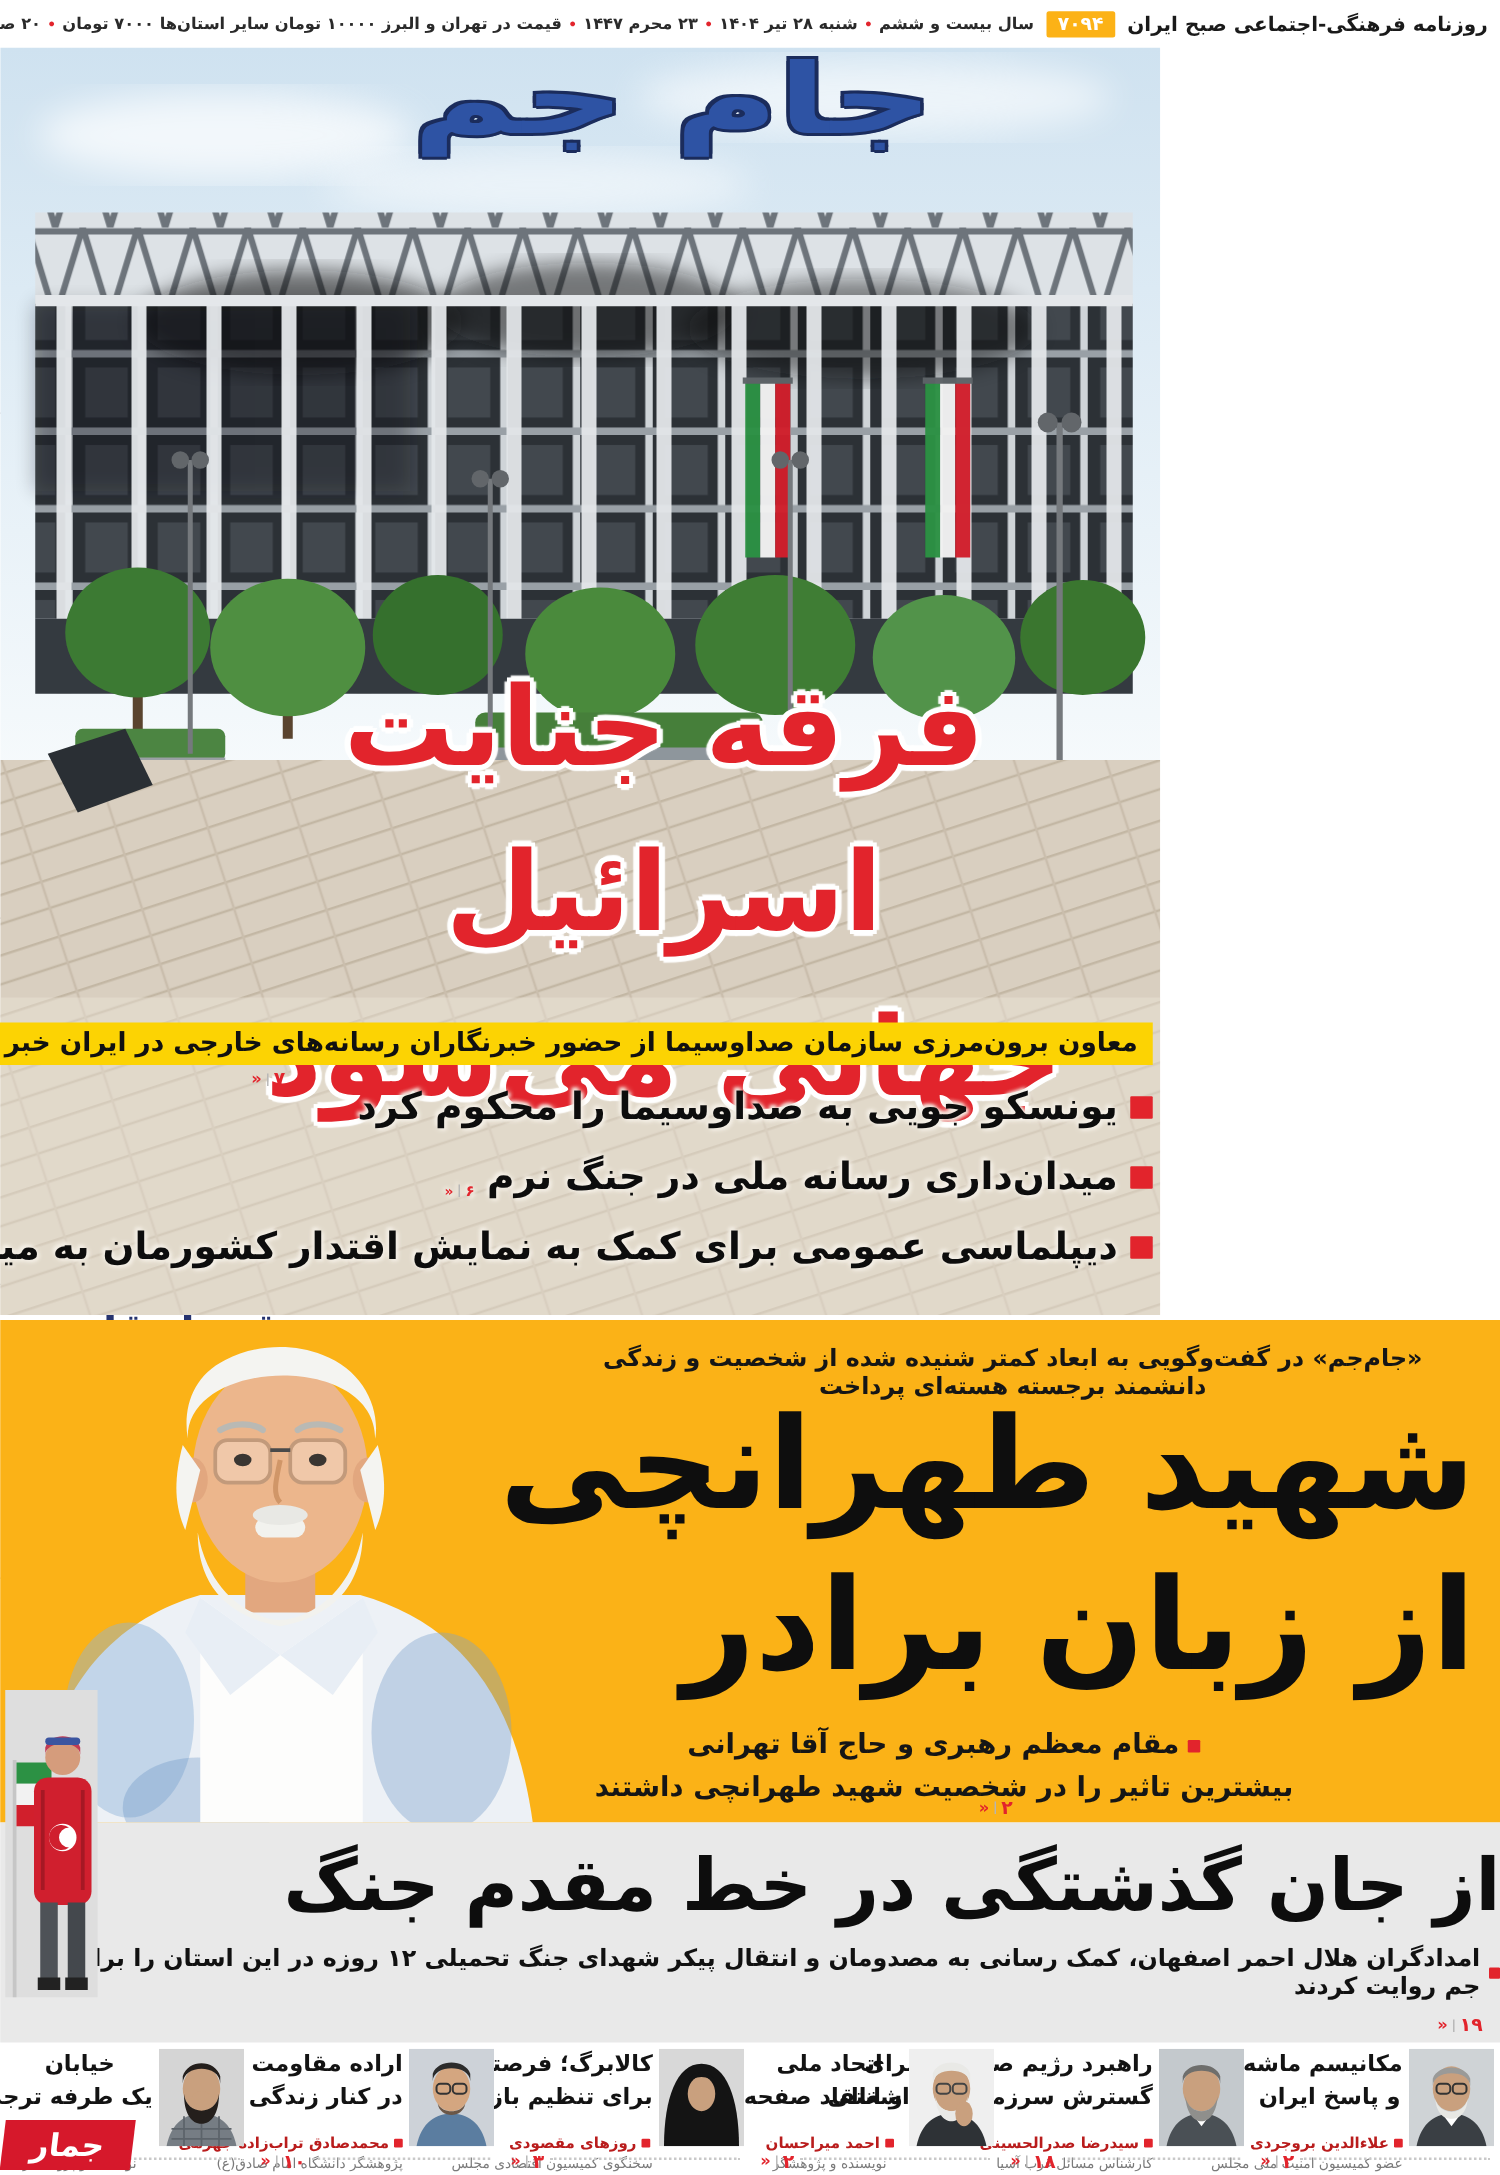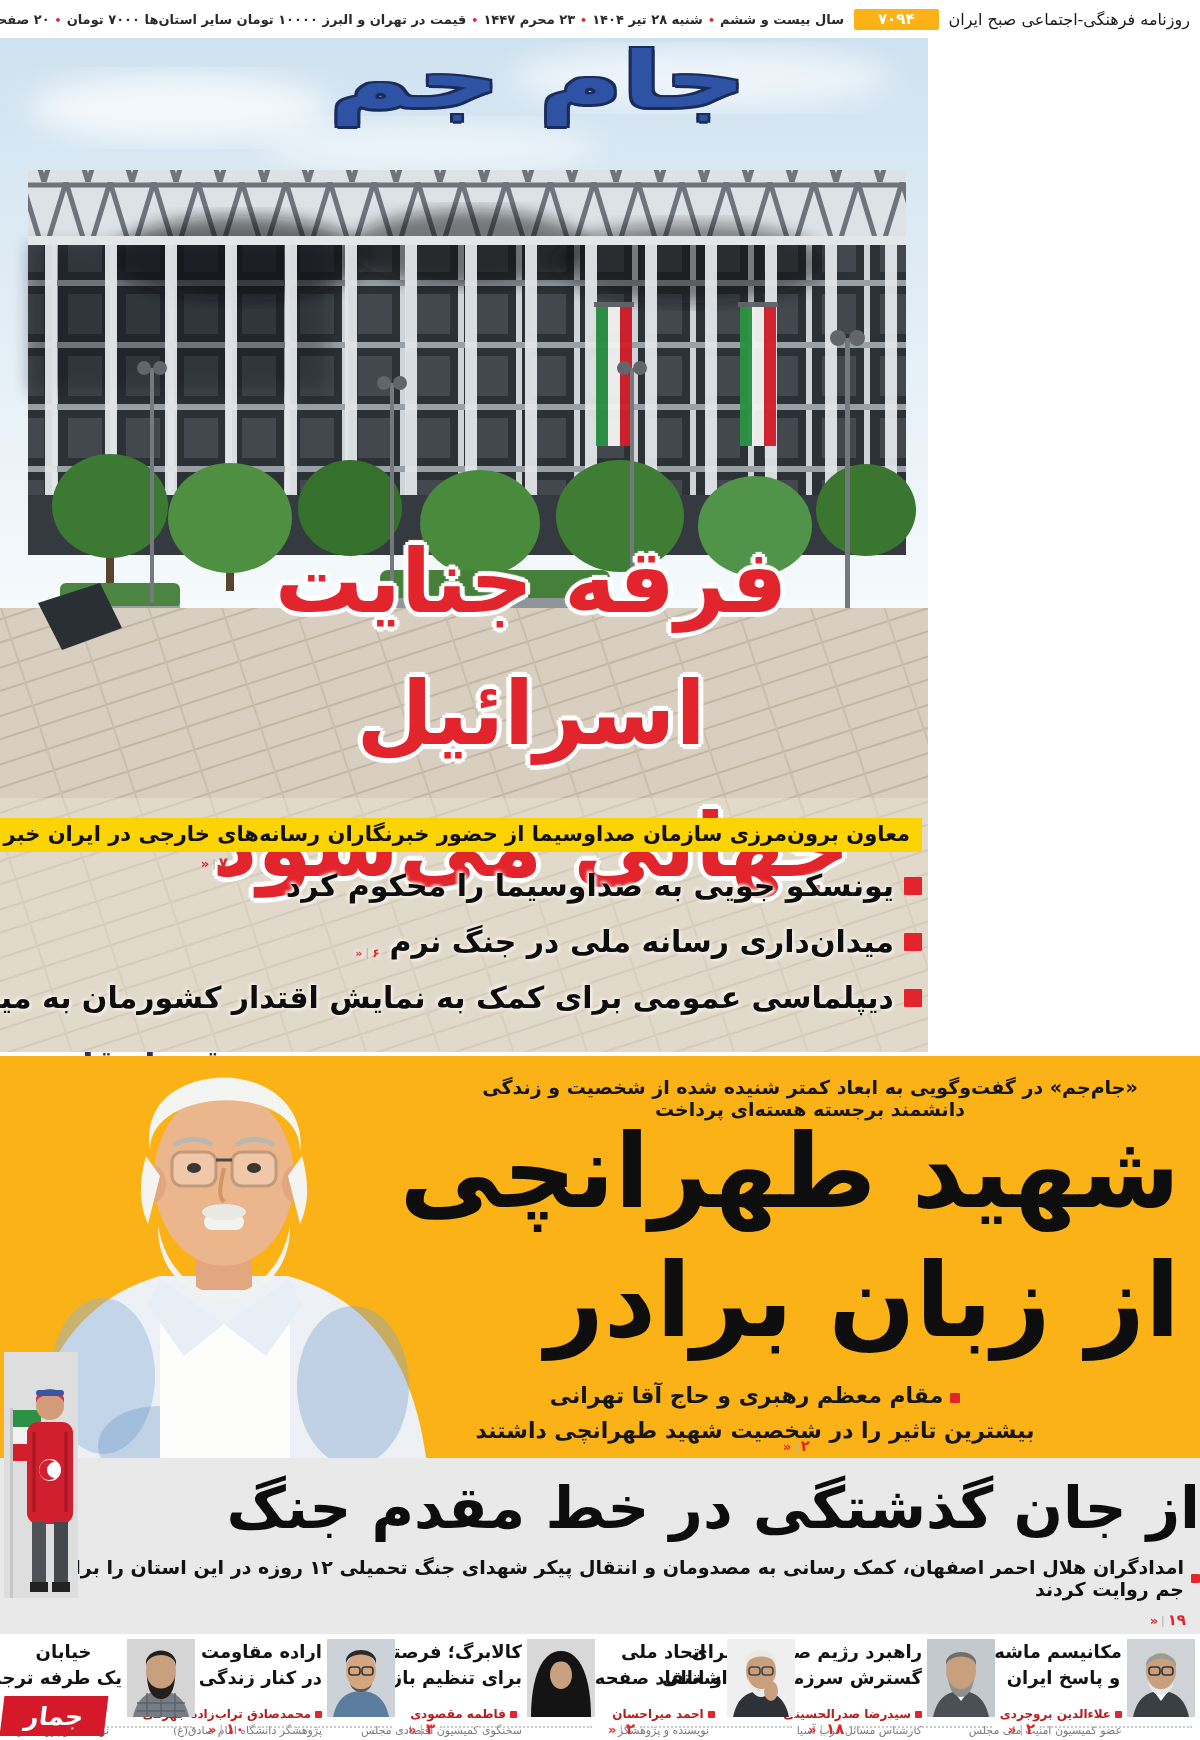"۷۰۹۴" .tb-issue { padding: 1px 24px 2px -> 1px 9px 2px }
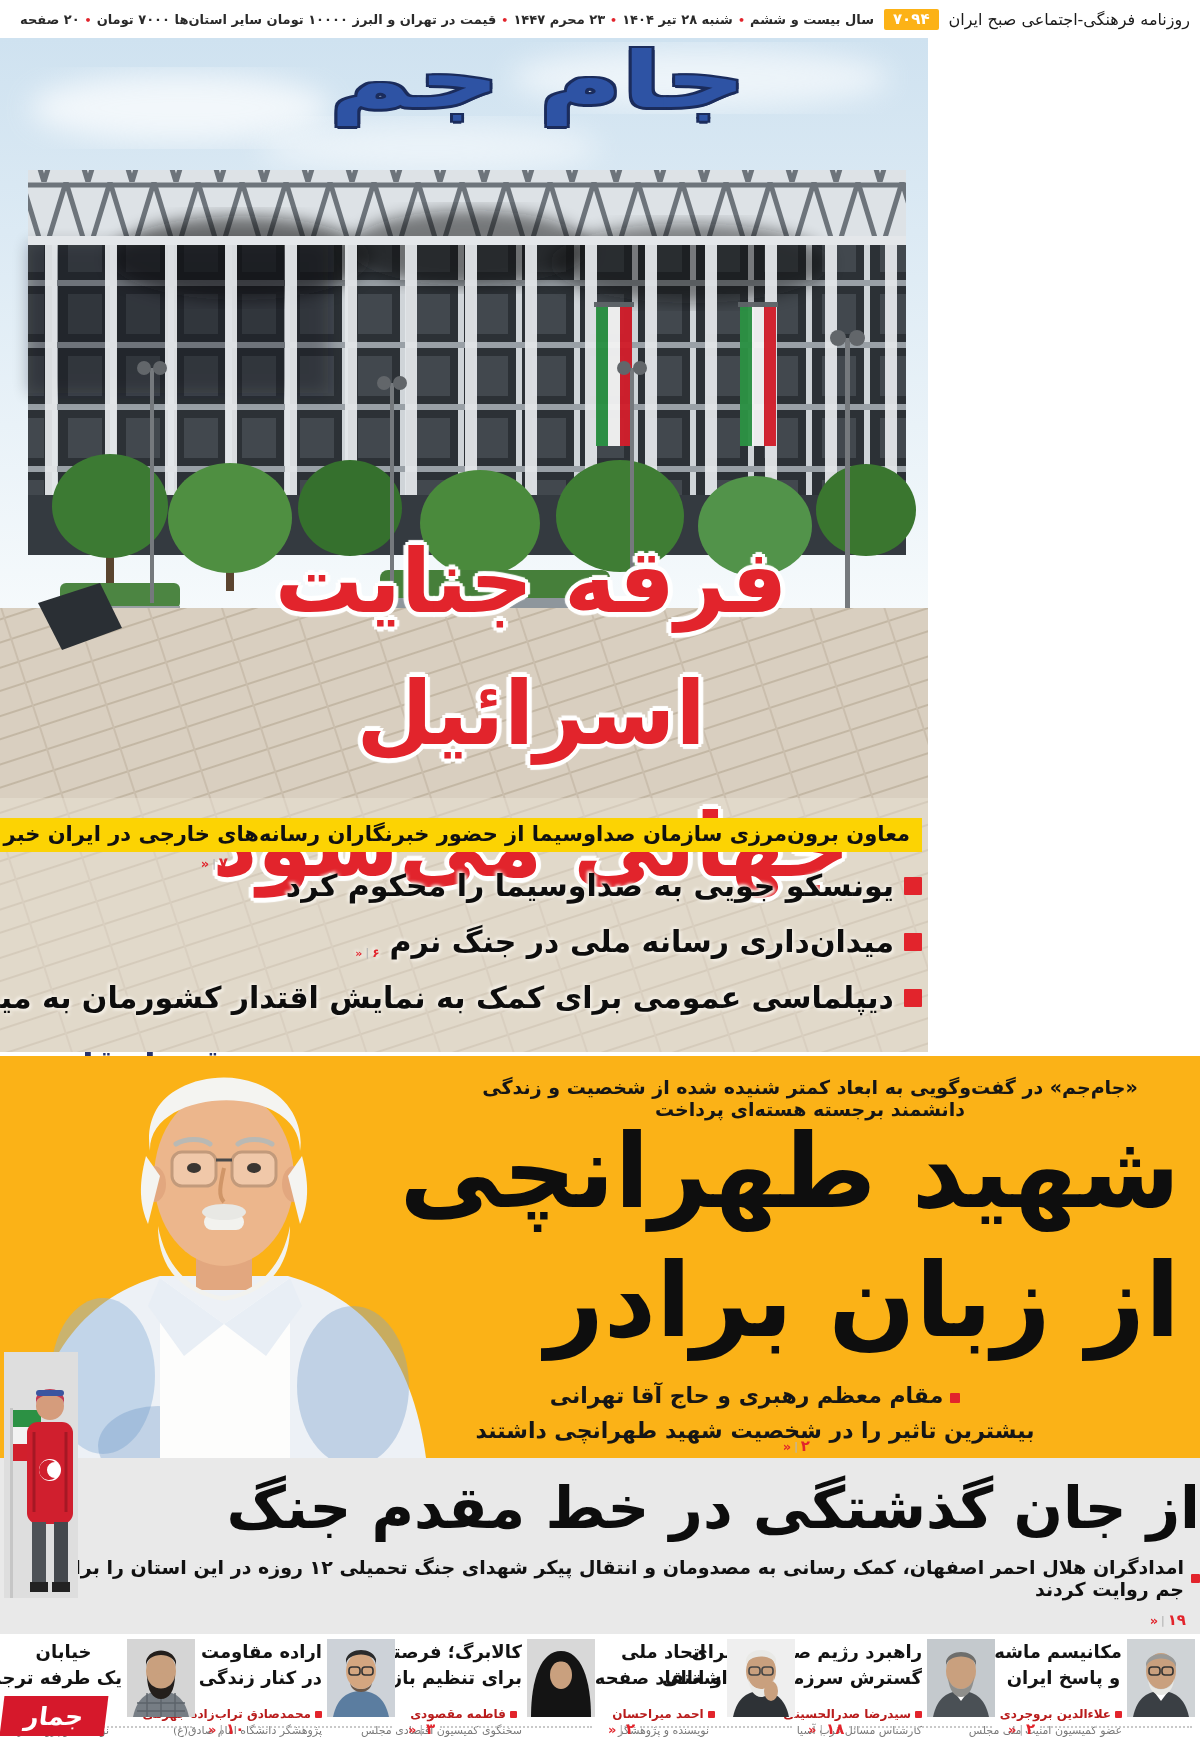"روزنامه فرهنگی-اجتماعی صبح ایران" .tb-type { font-weight: normal -> bold }
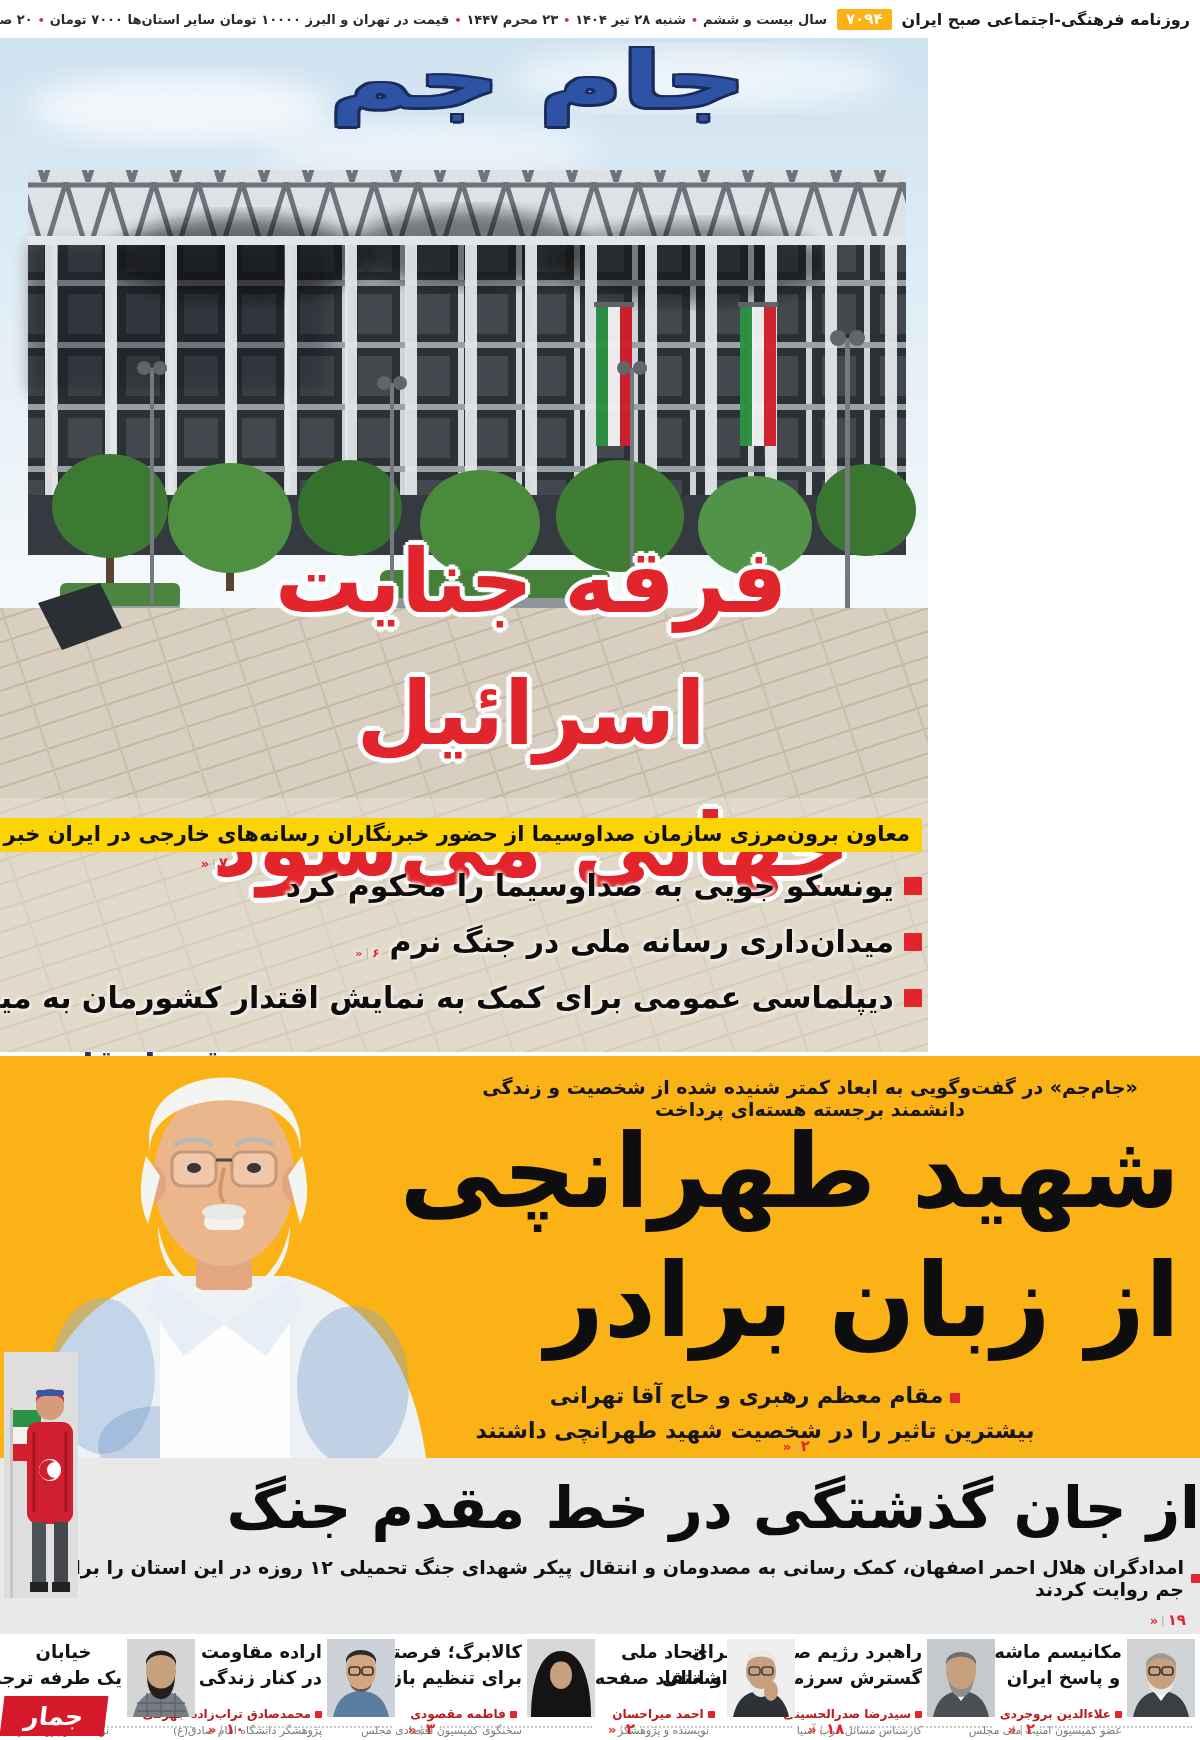"فاطمه مقصودی" span { text: فاطمه -> روزهای }
